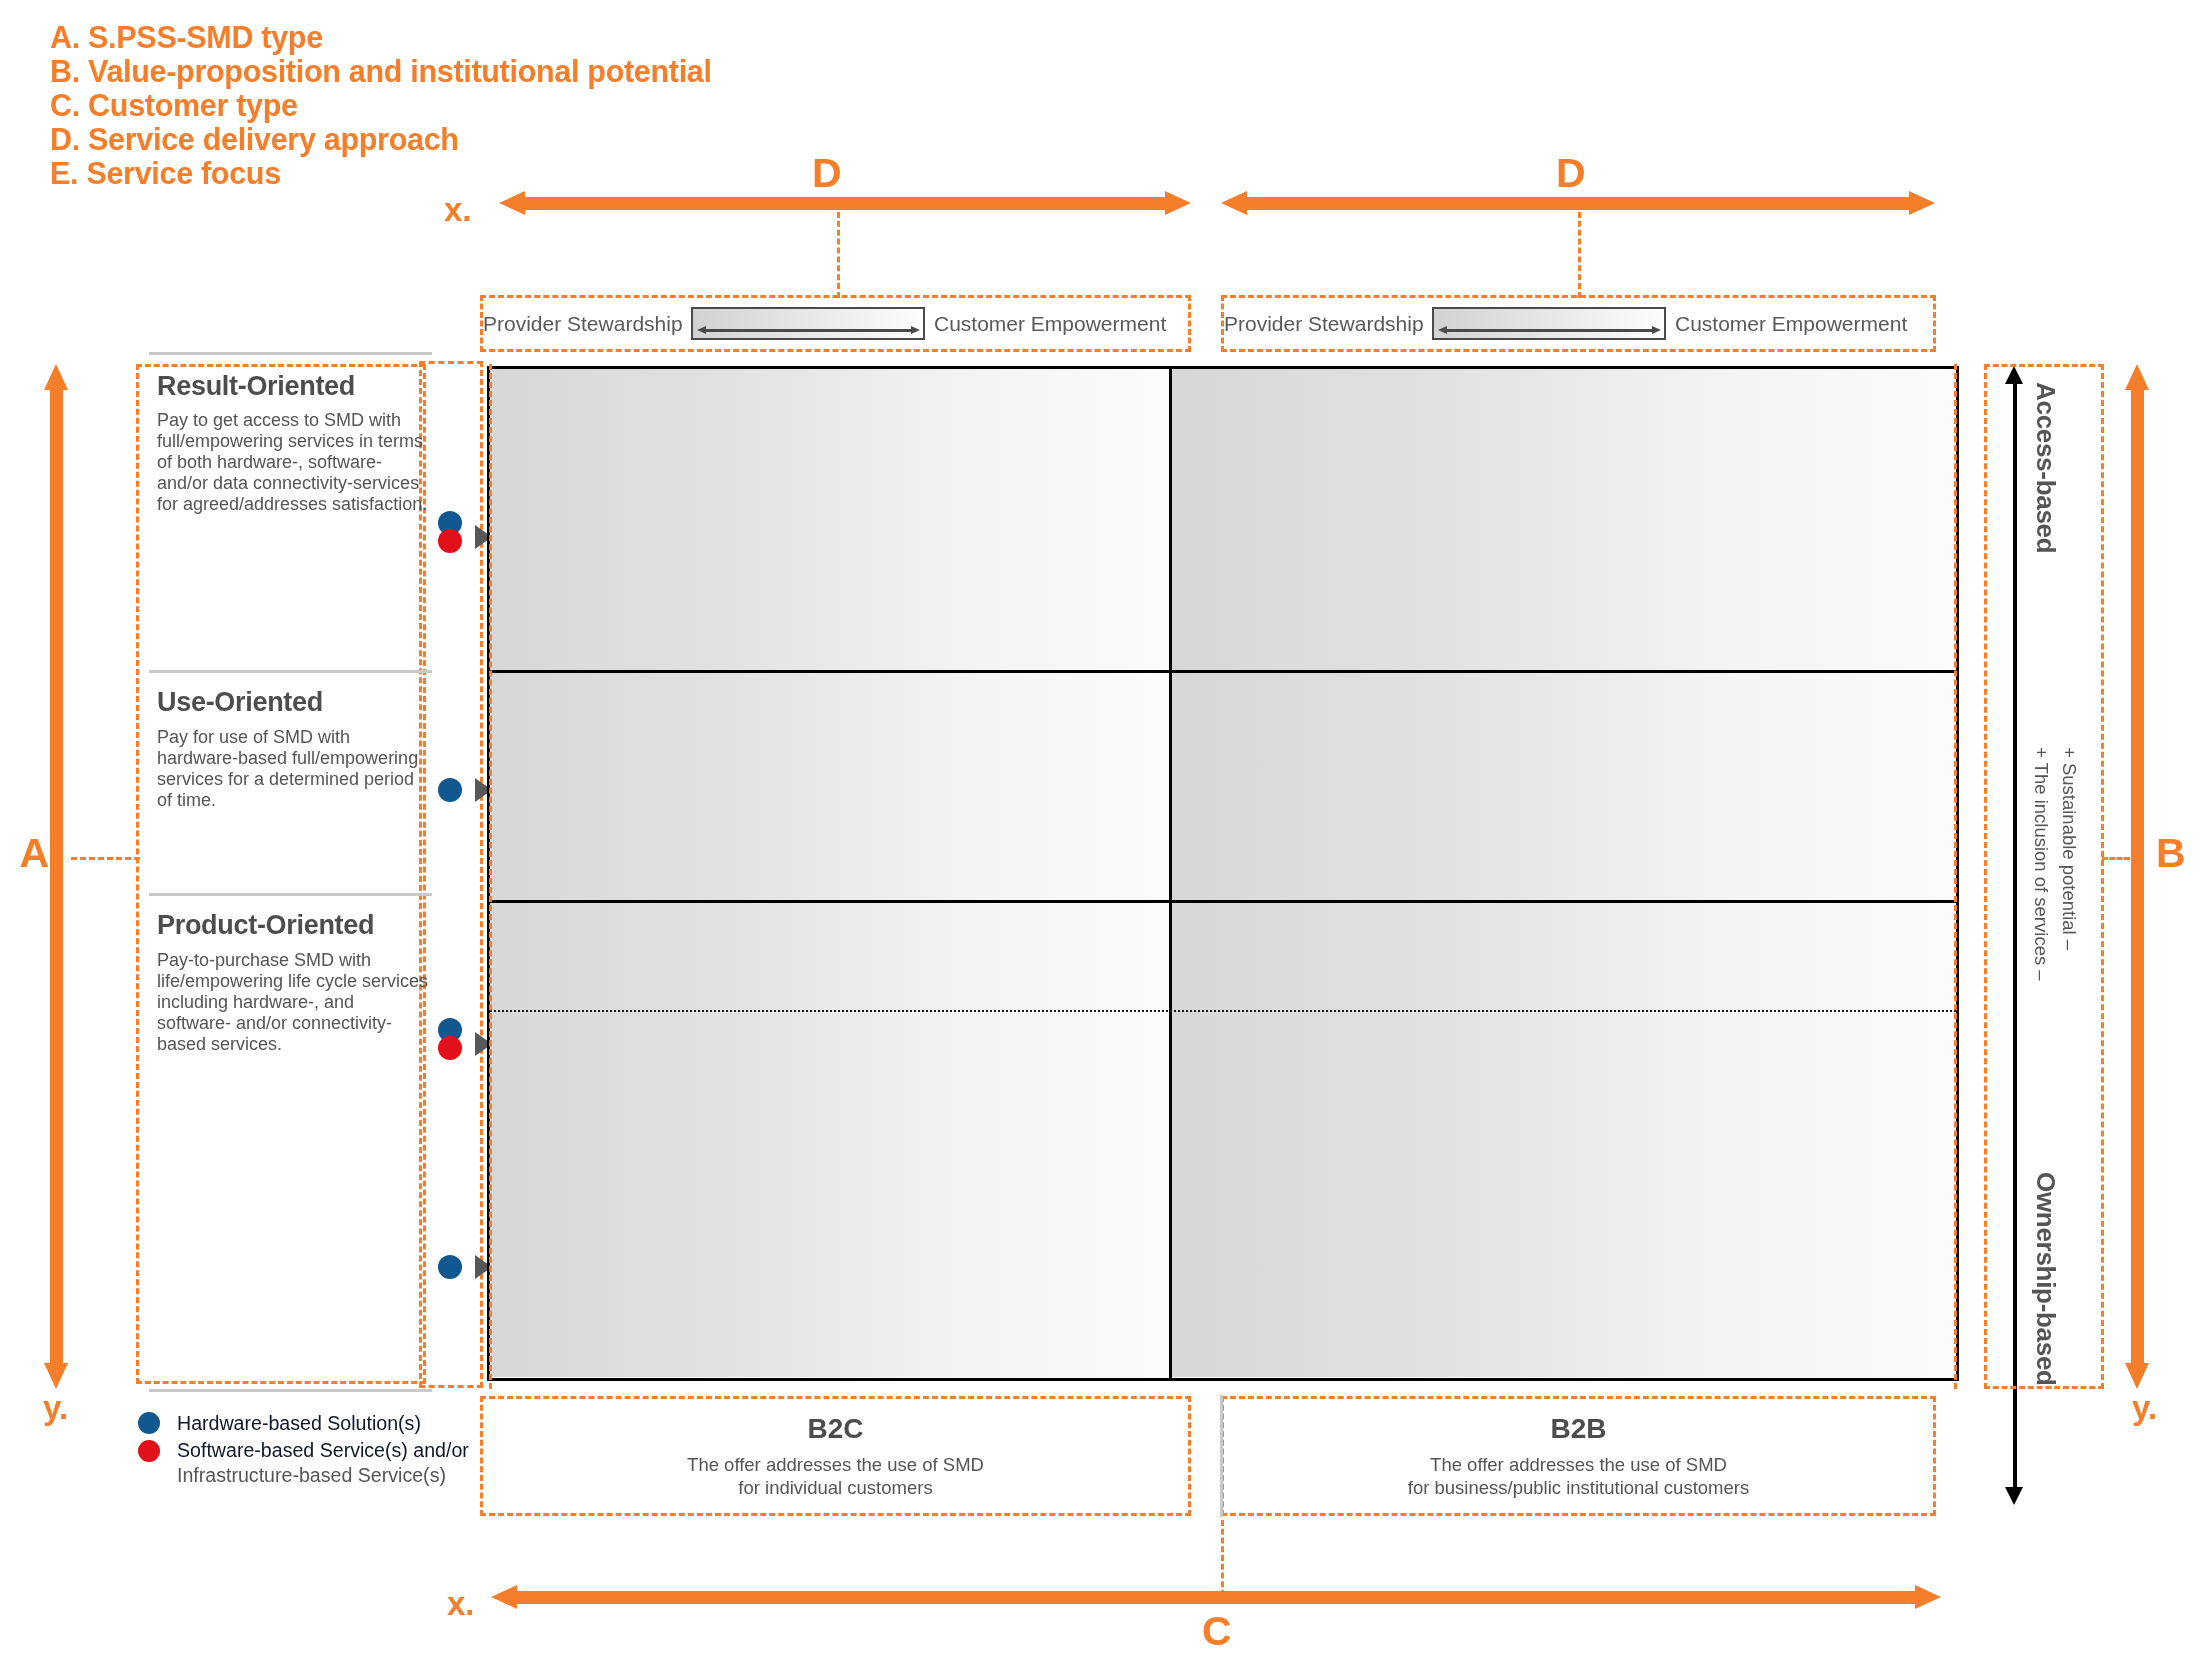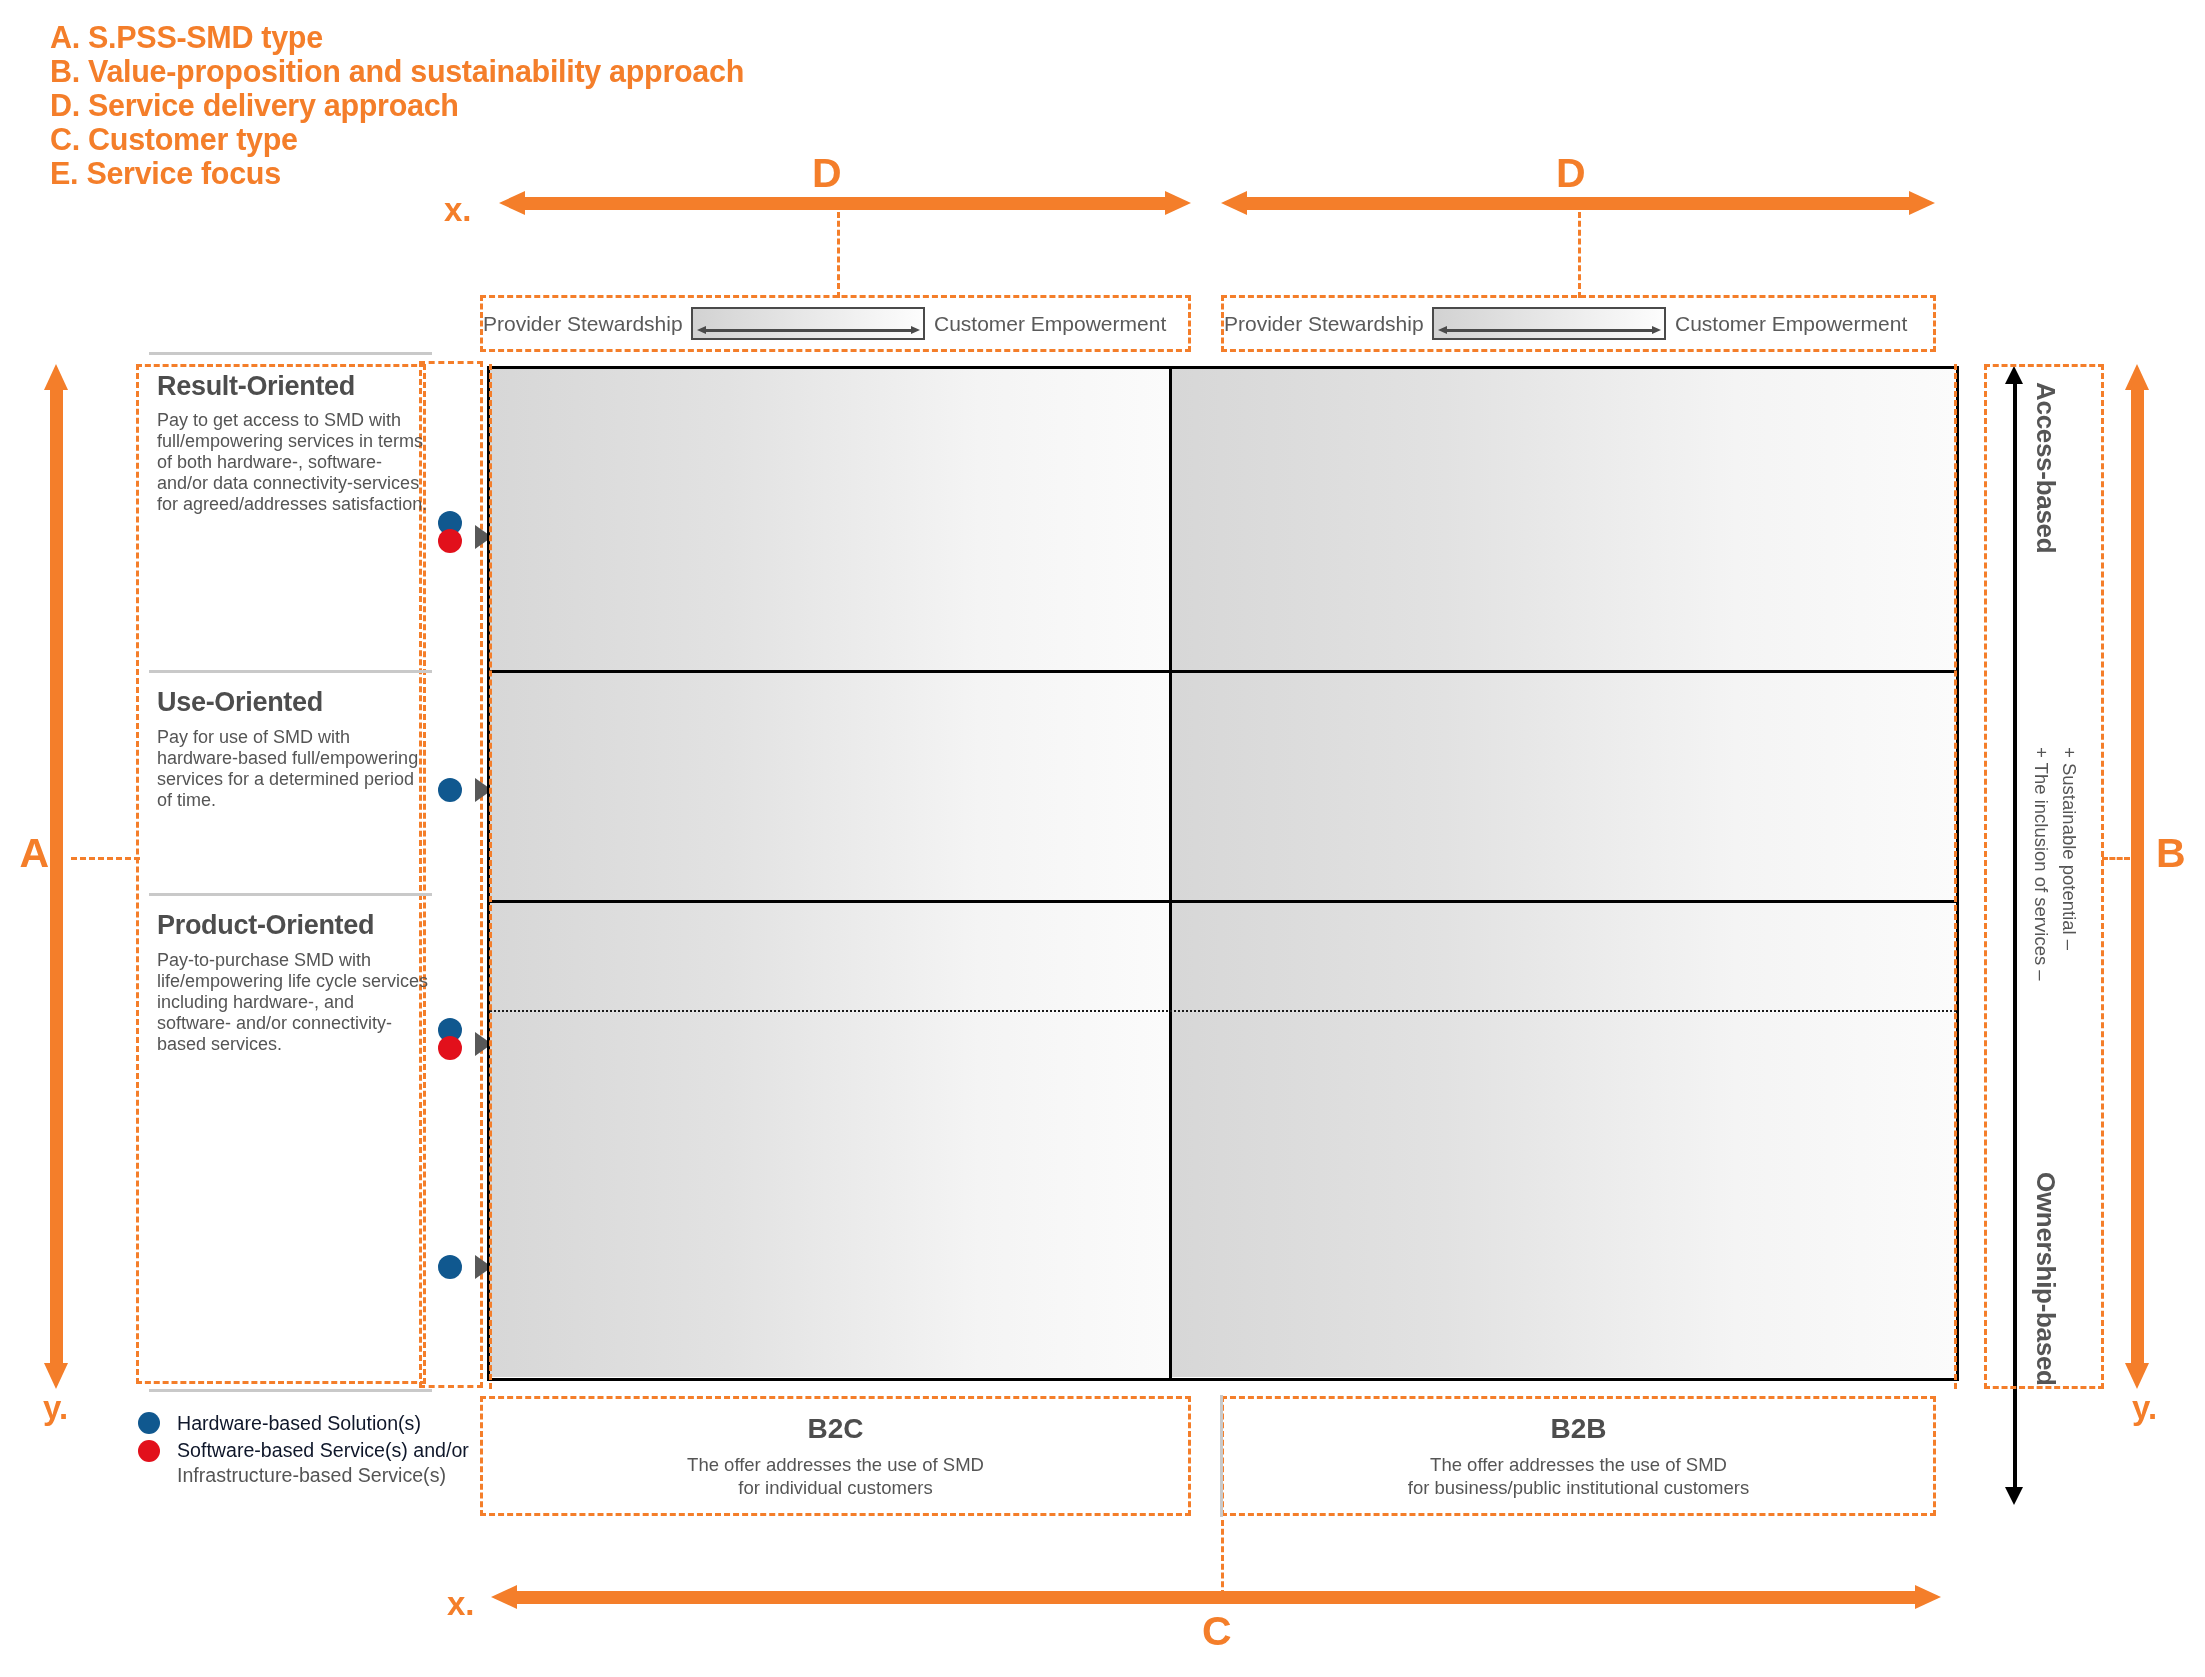"B. Value-proposition and sustainability" div.key-line { text: sustainability approach -> institutional potential }
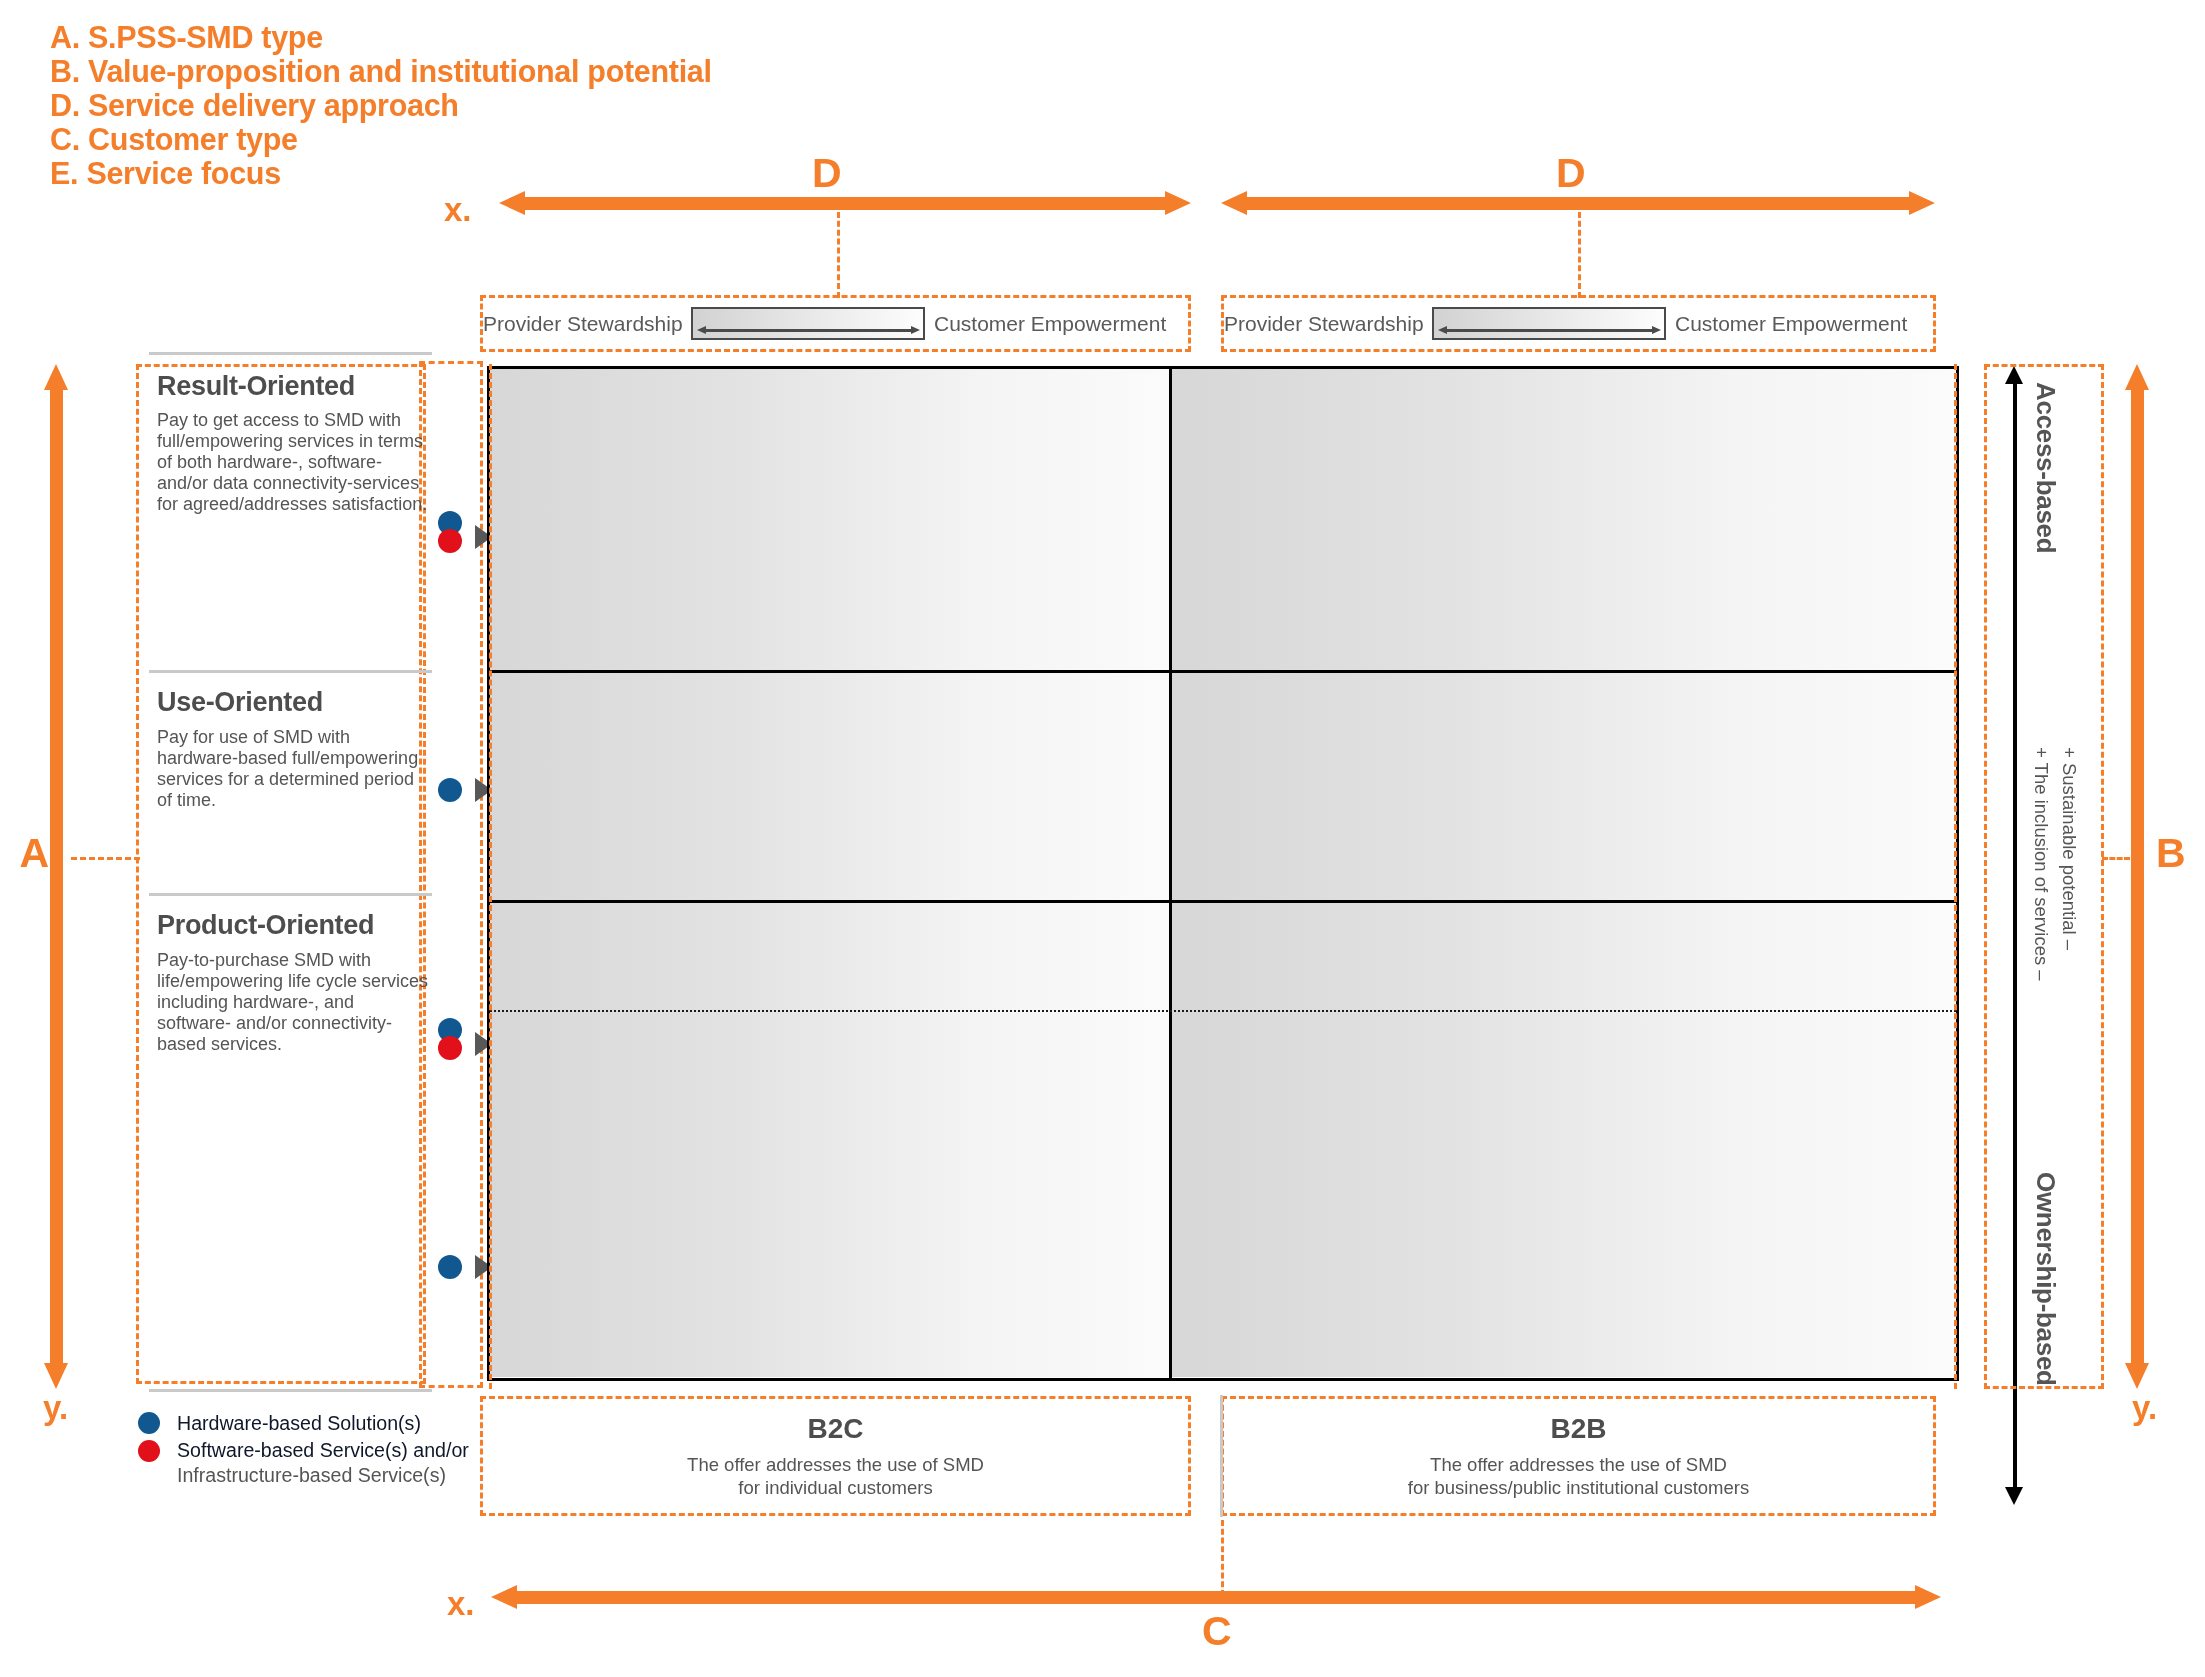"D. Service delivery approach" div.key-line { order: before "C. Customer type" -> after "C. Customer type" }
